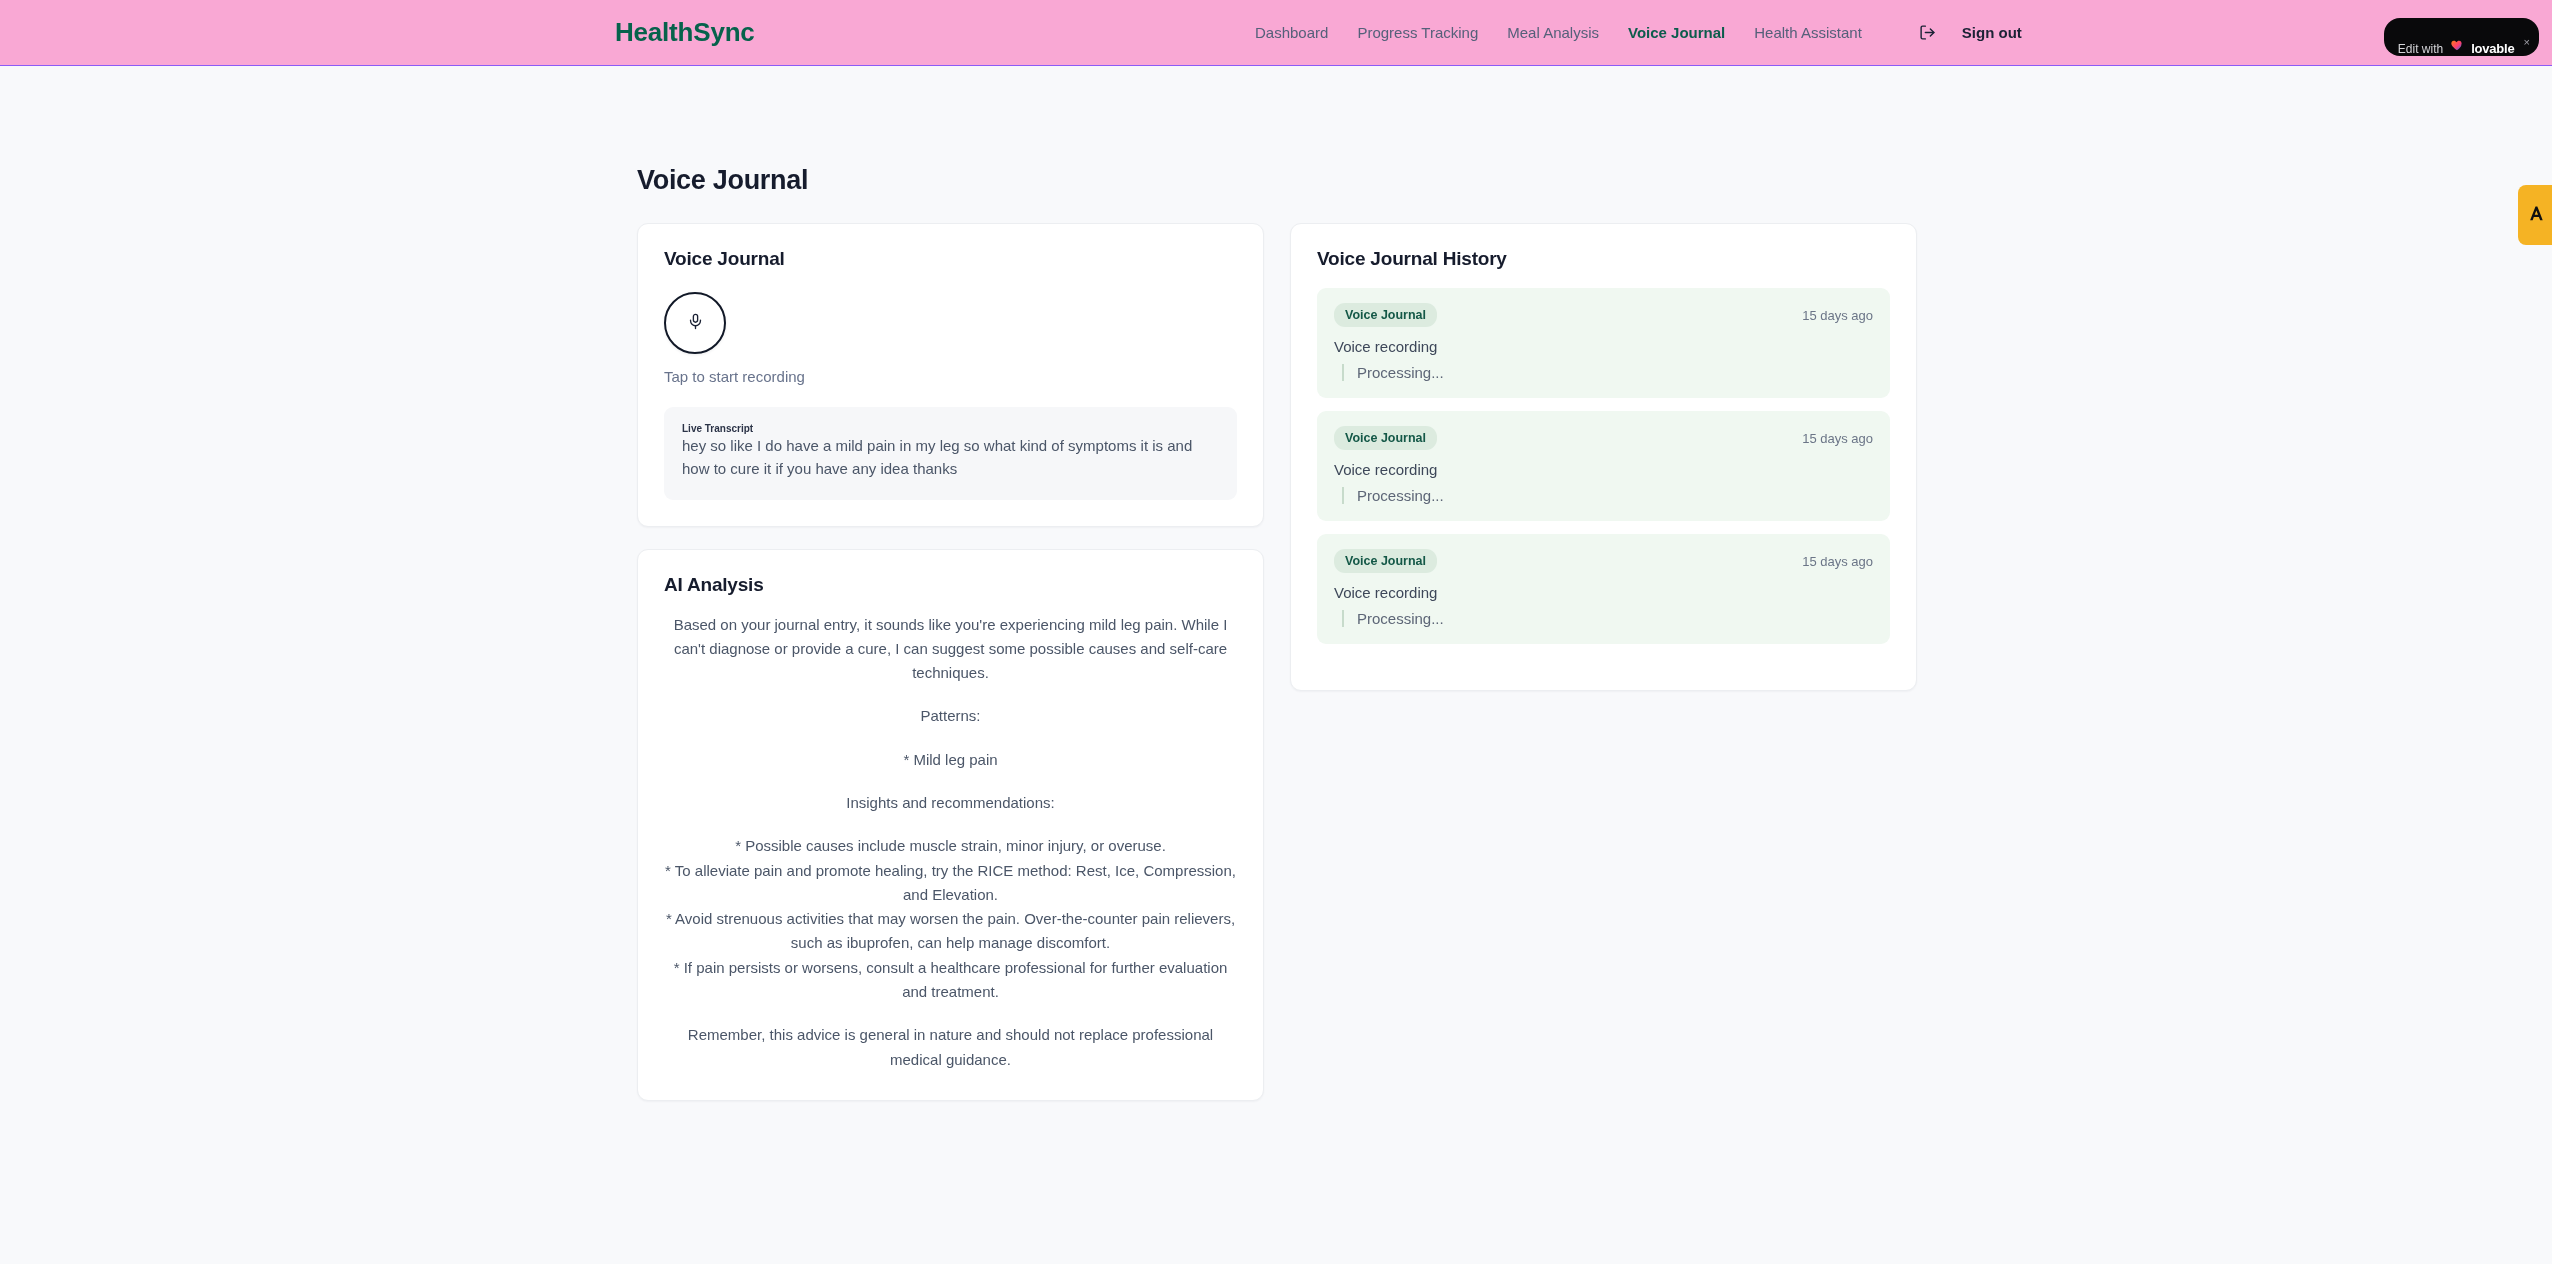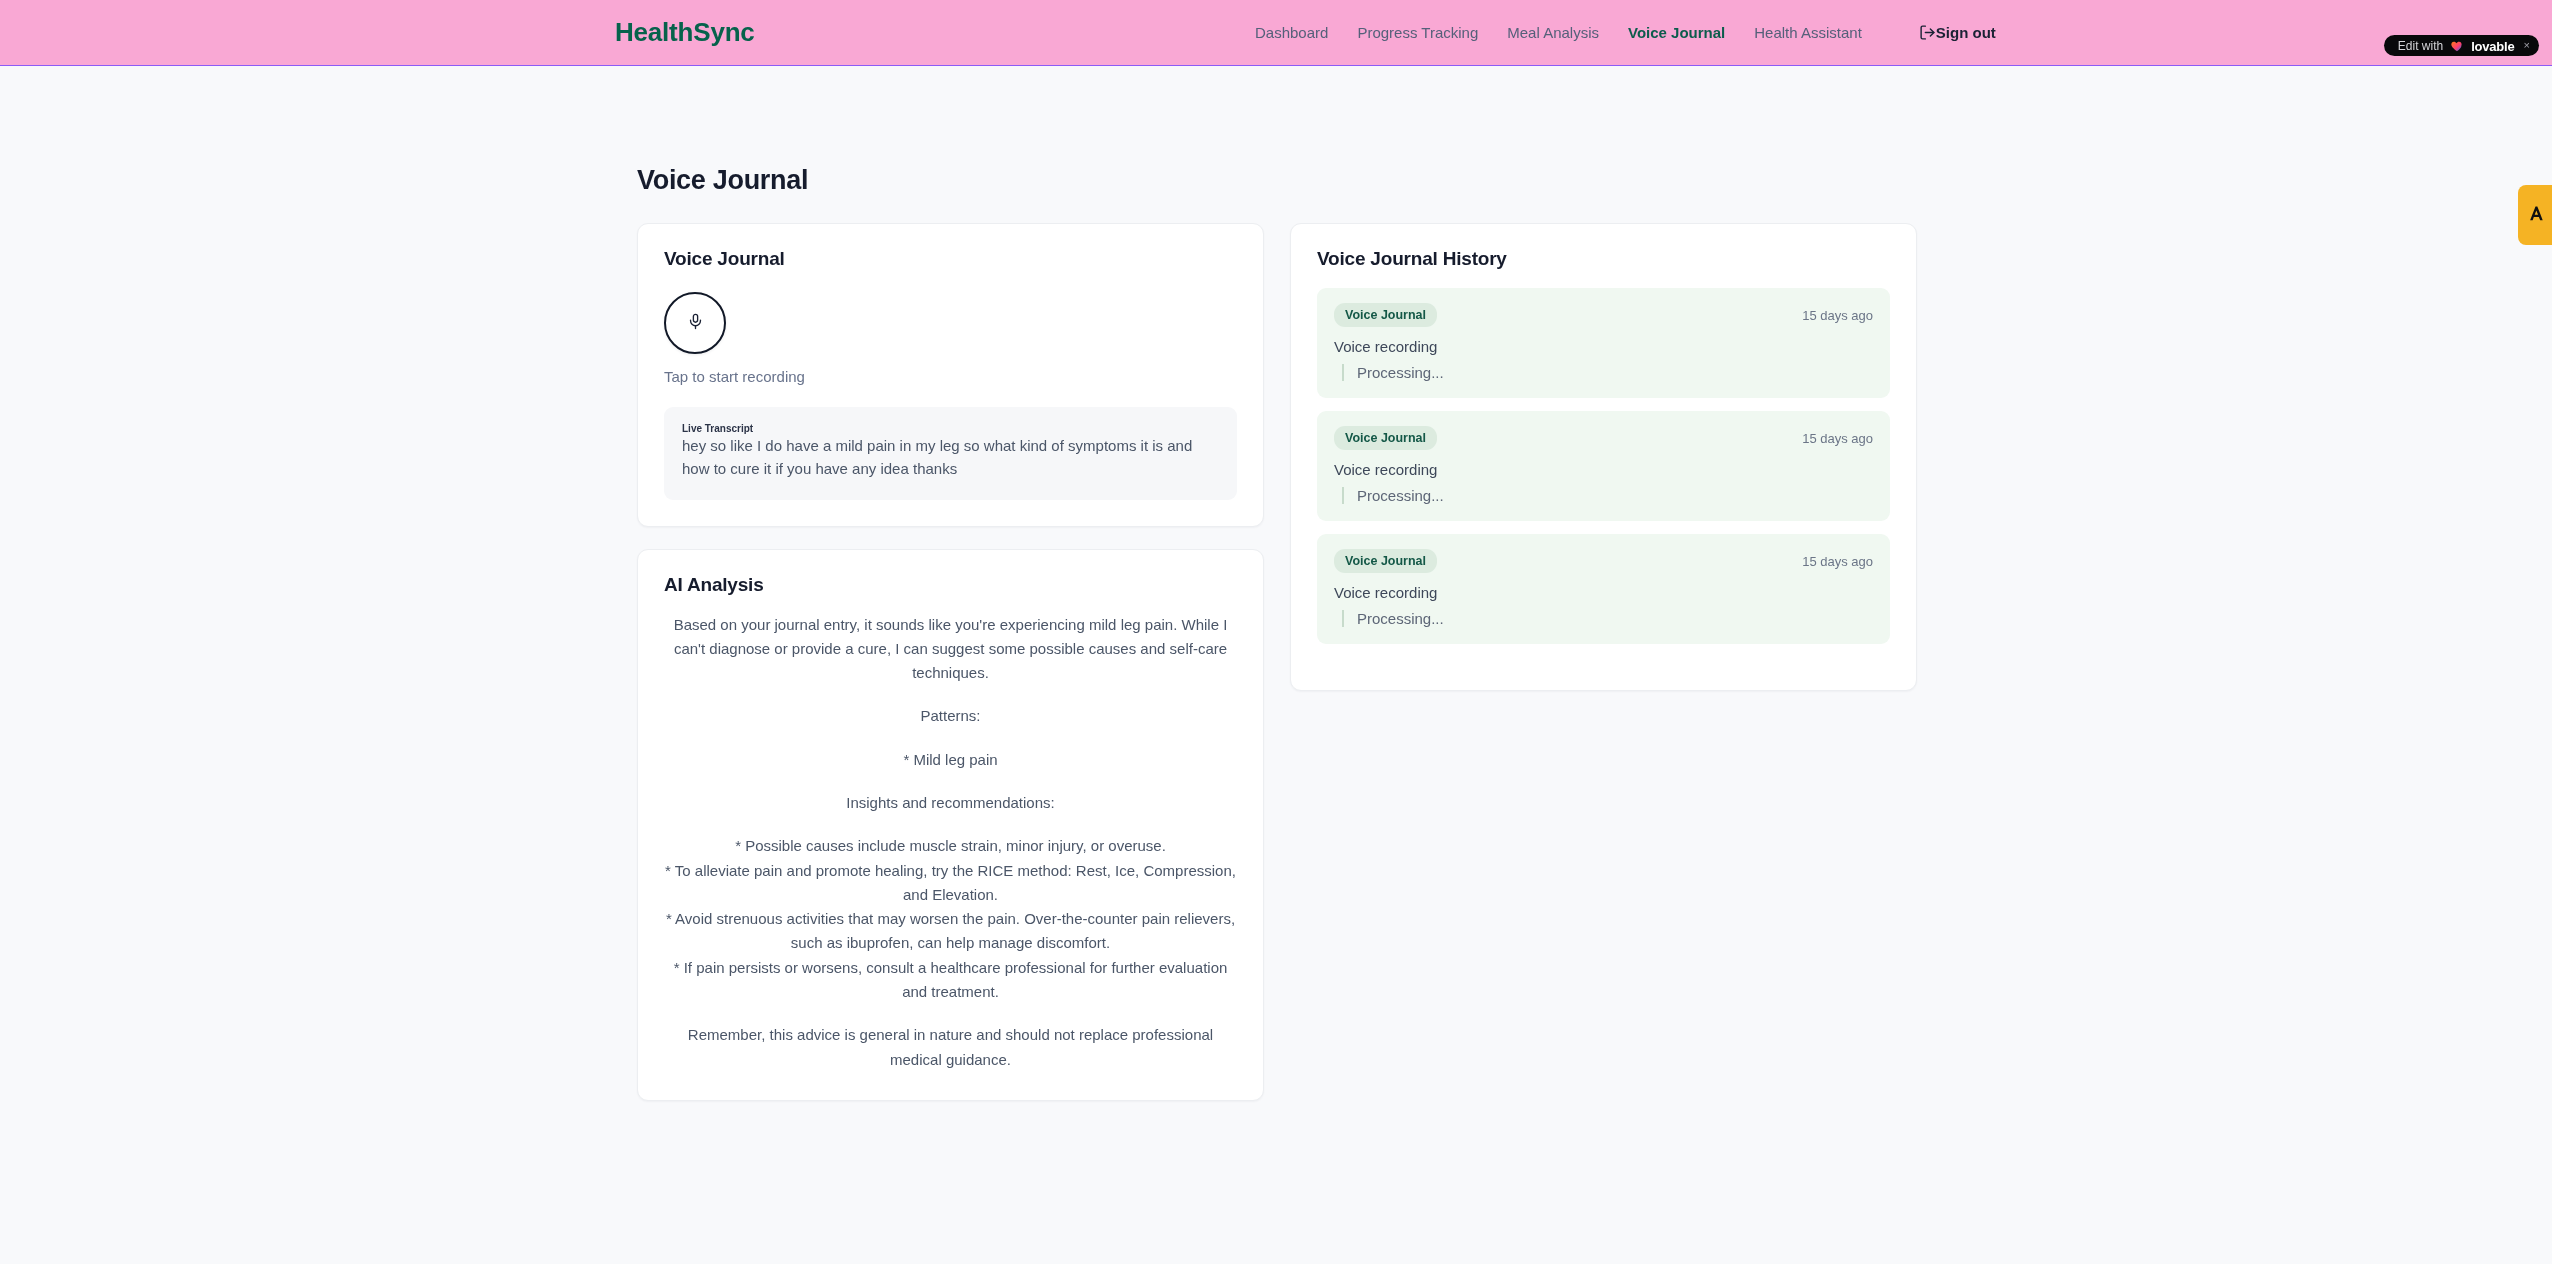"Sign out" .signout { gap: 0 -> 26px }
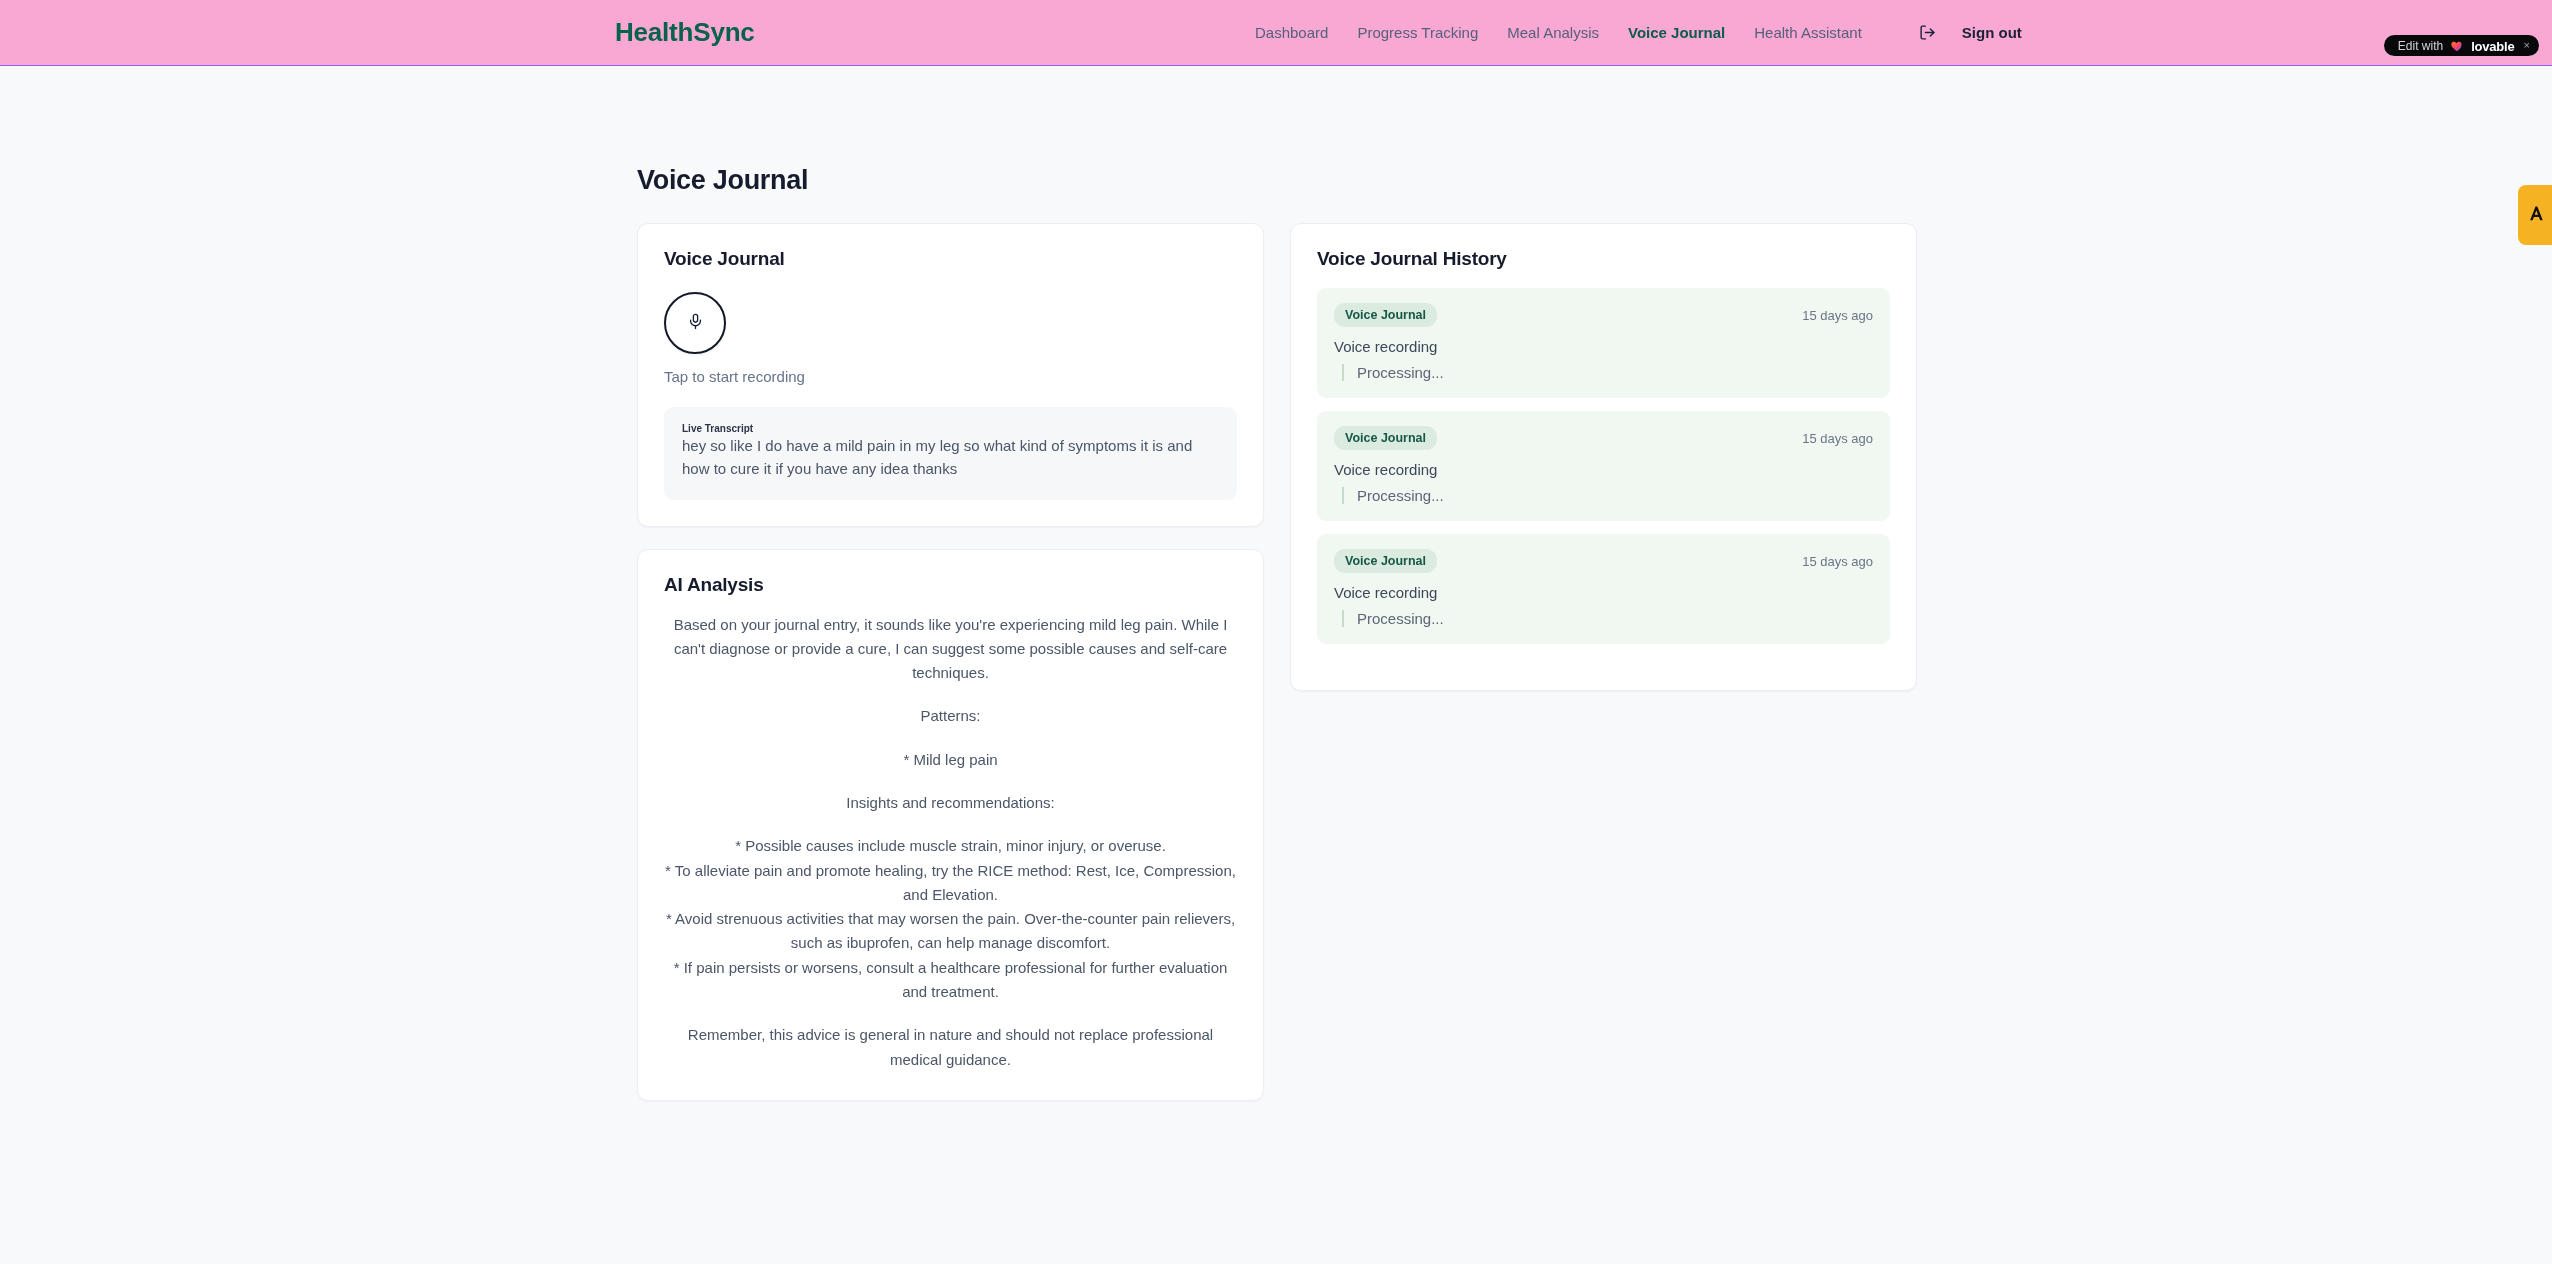"Edit with" .lovable-badge { align-items: flex-start -> flex-end; height: 21px -> 38px; padding: 4px 9px 0 14px -> 17px 9px 0 14px }
